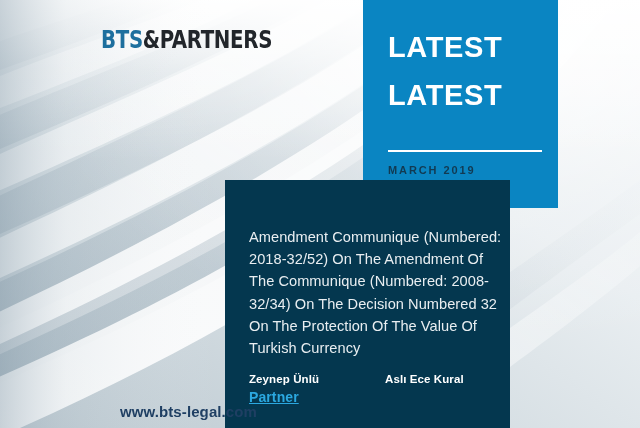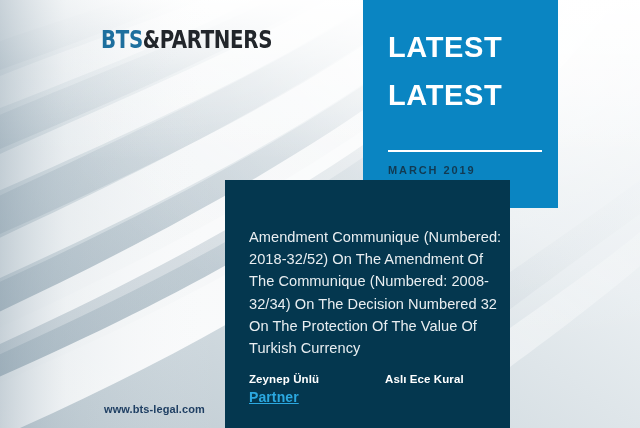"www.bts-legal.com" #website { font-size: 11px -> 15px; left: 104px -> 120px }
